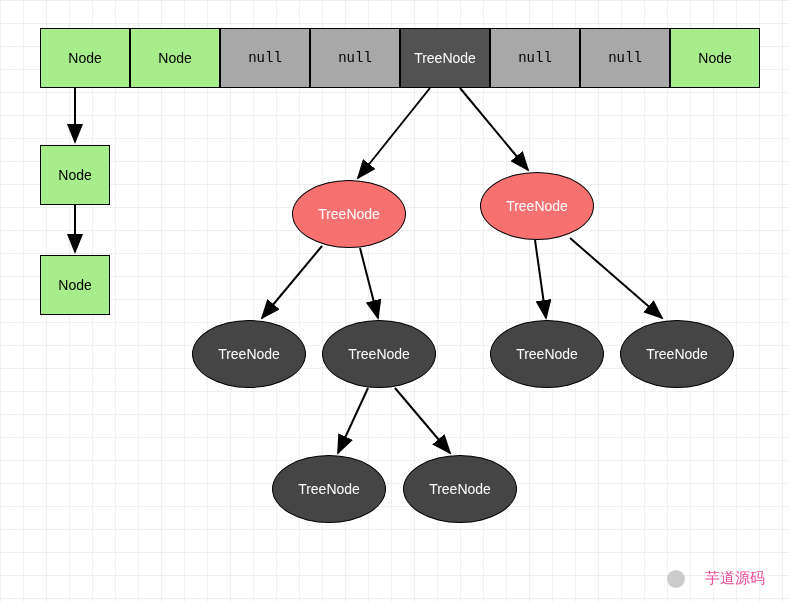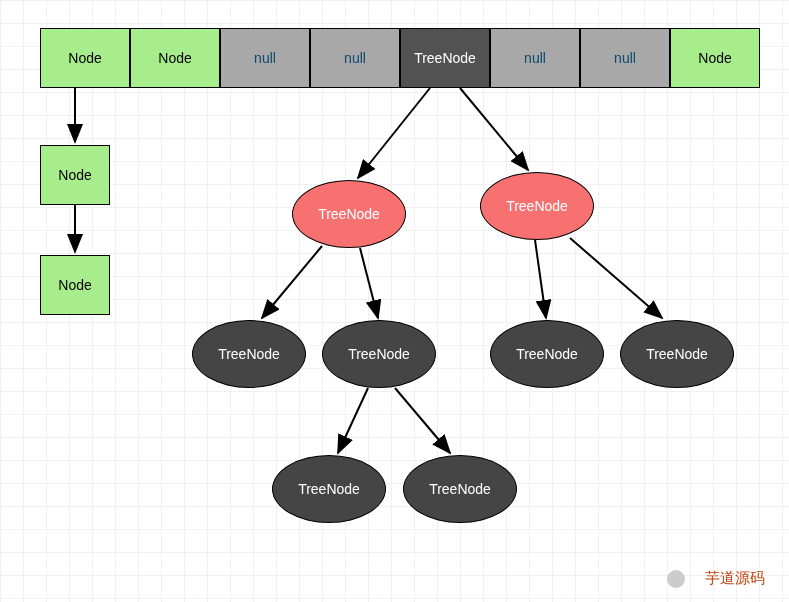"null" .gray-cell { color: #0c4a6e -> #000000; font-family: none -> Liberation Mono, monospace }
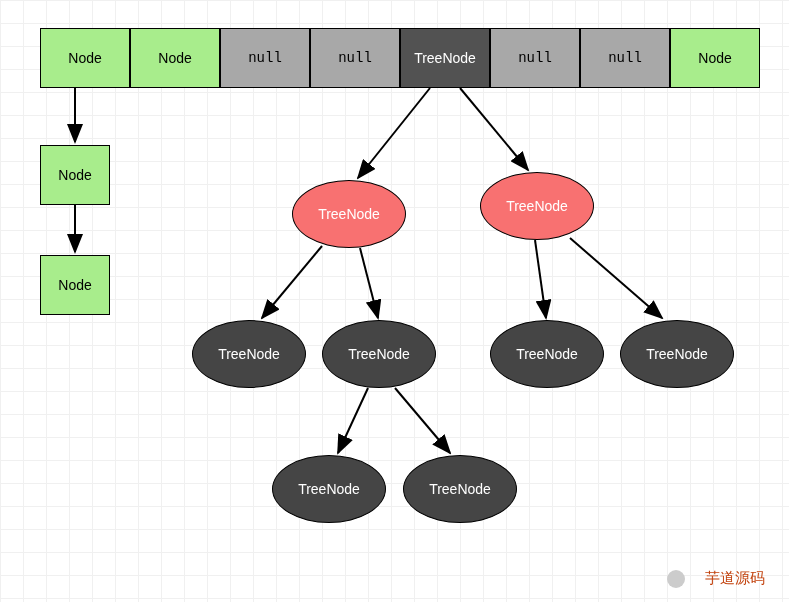"芋道源码" .watermark { color: #c2410c -> #ec4899 }
